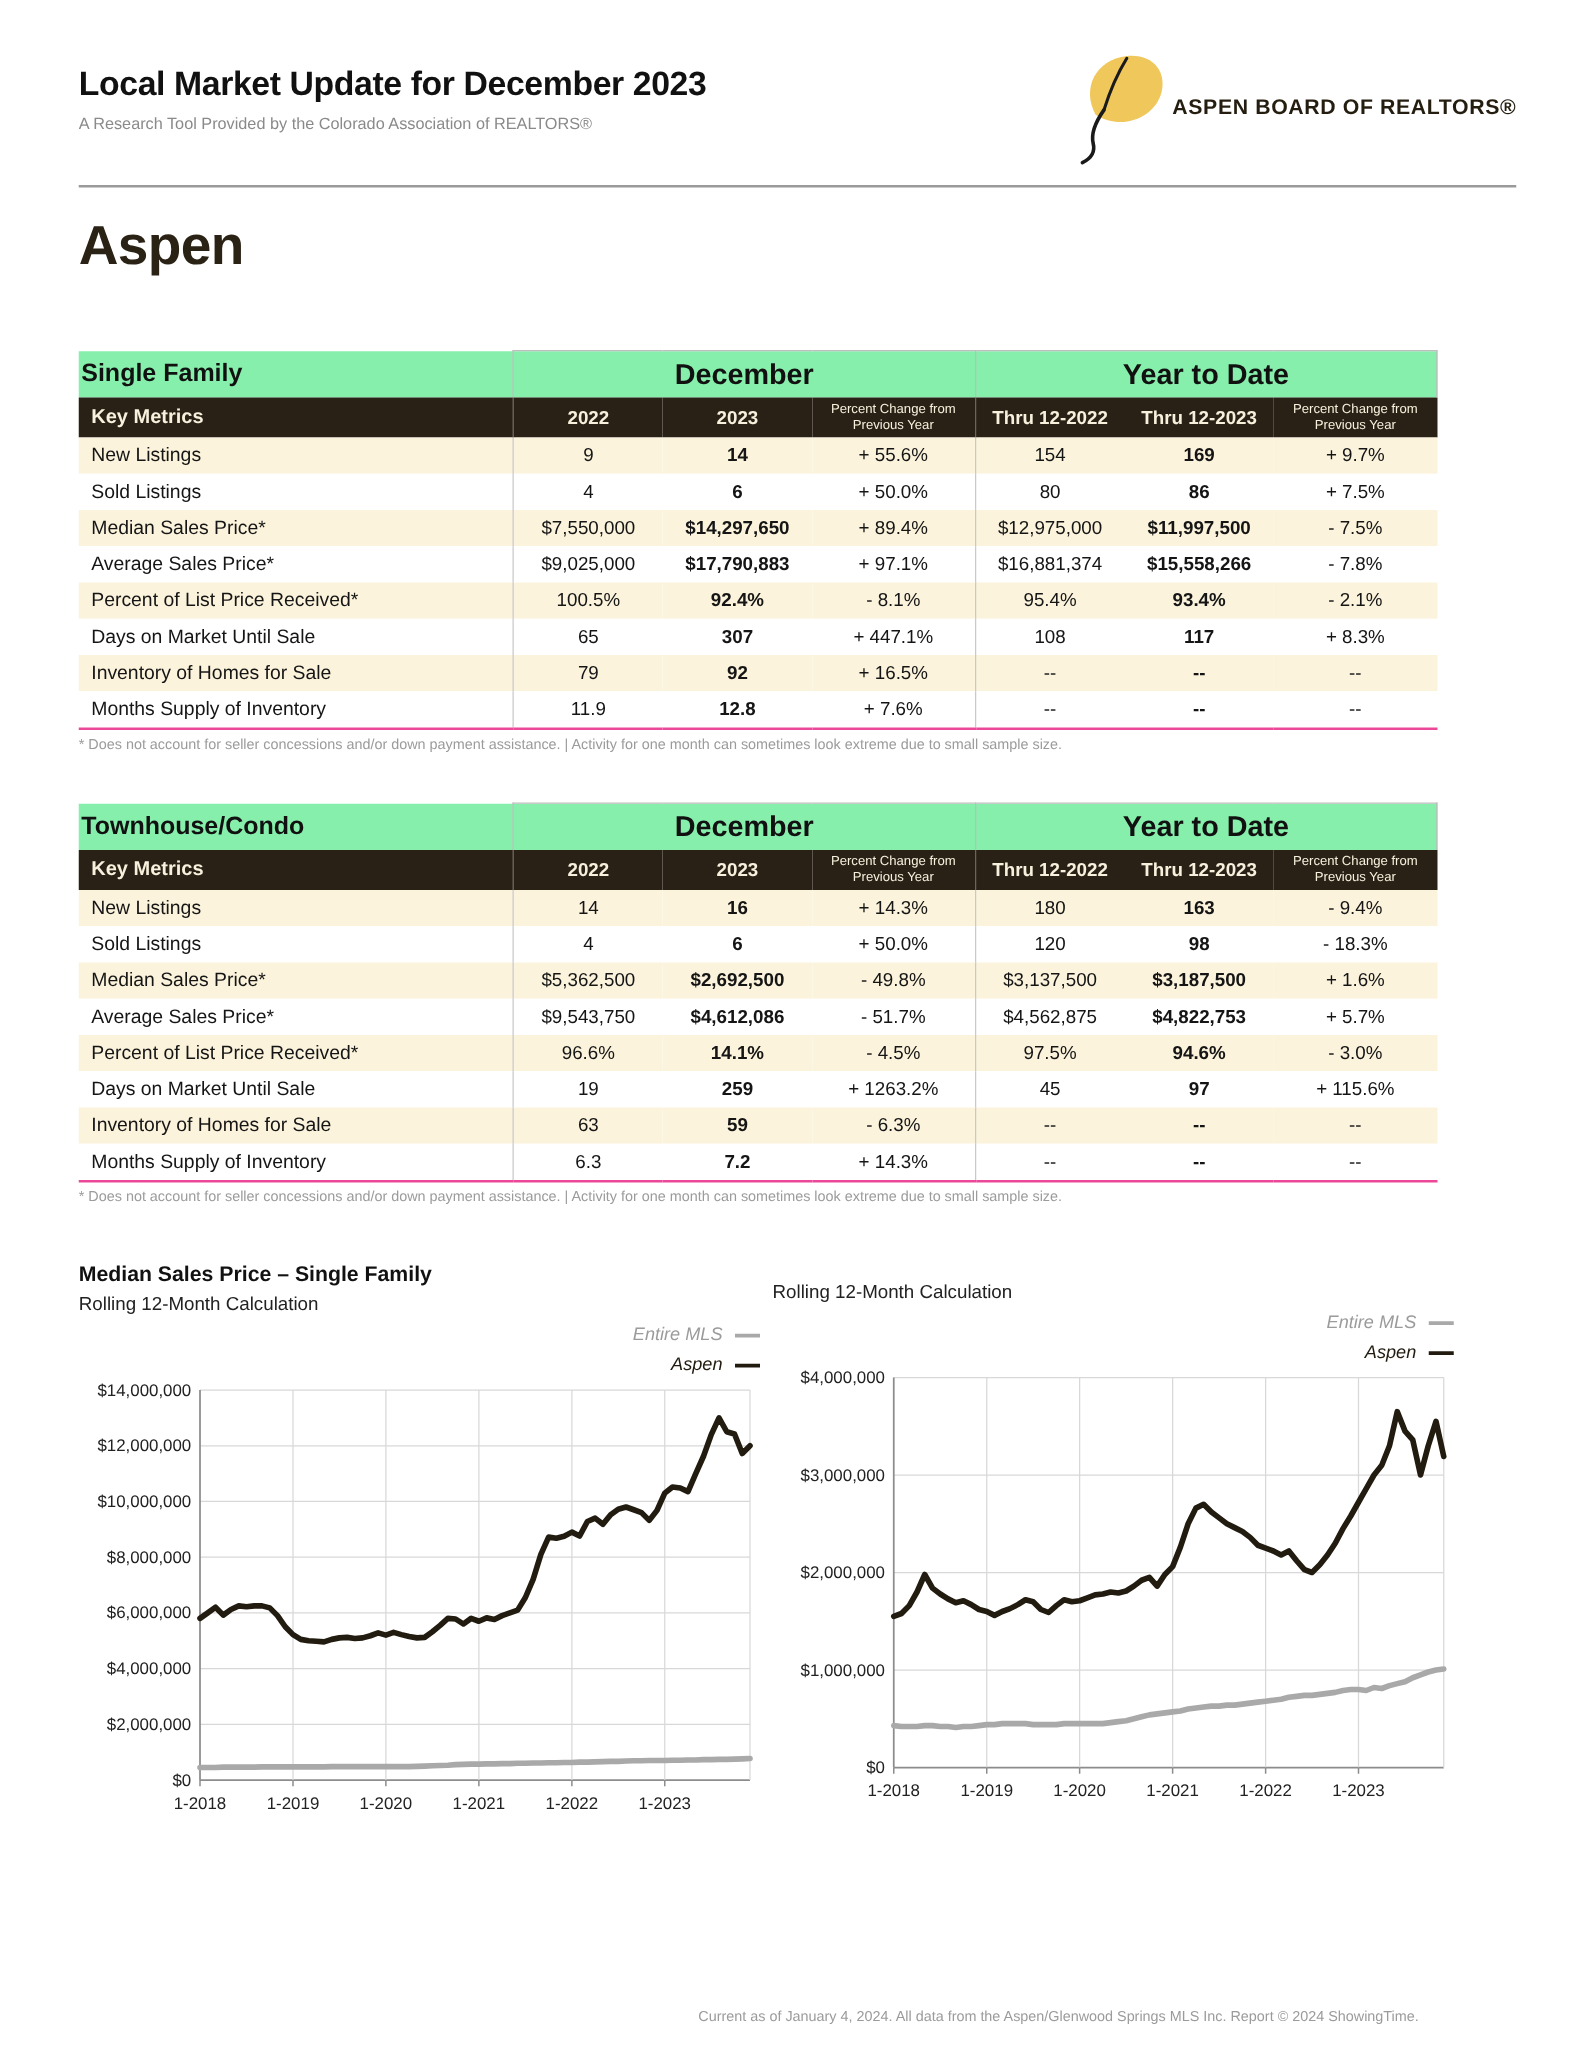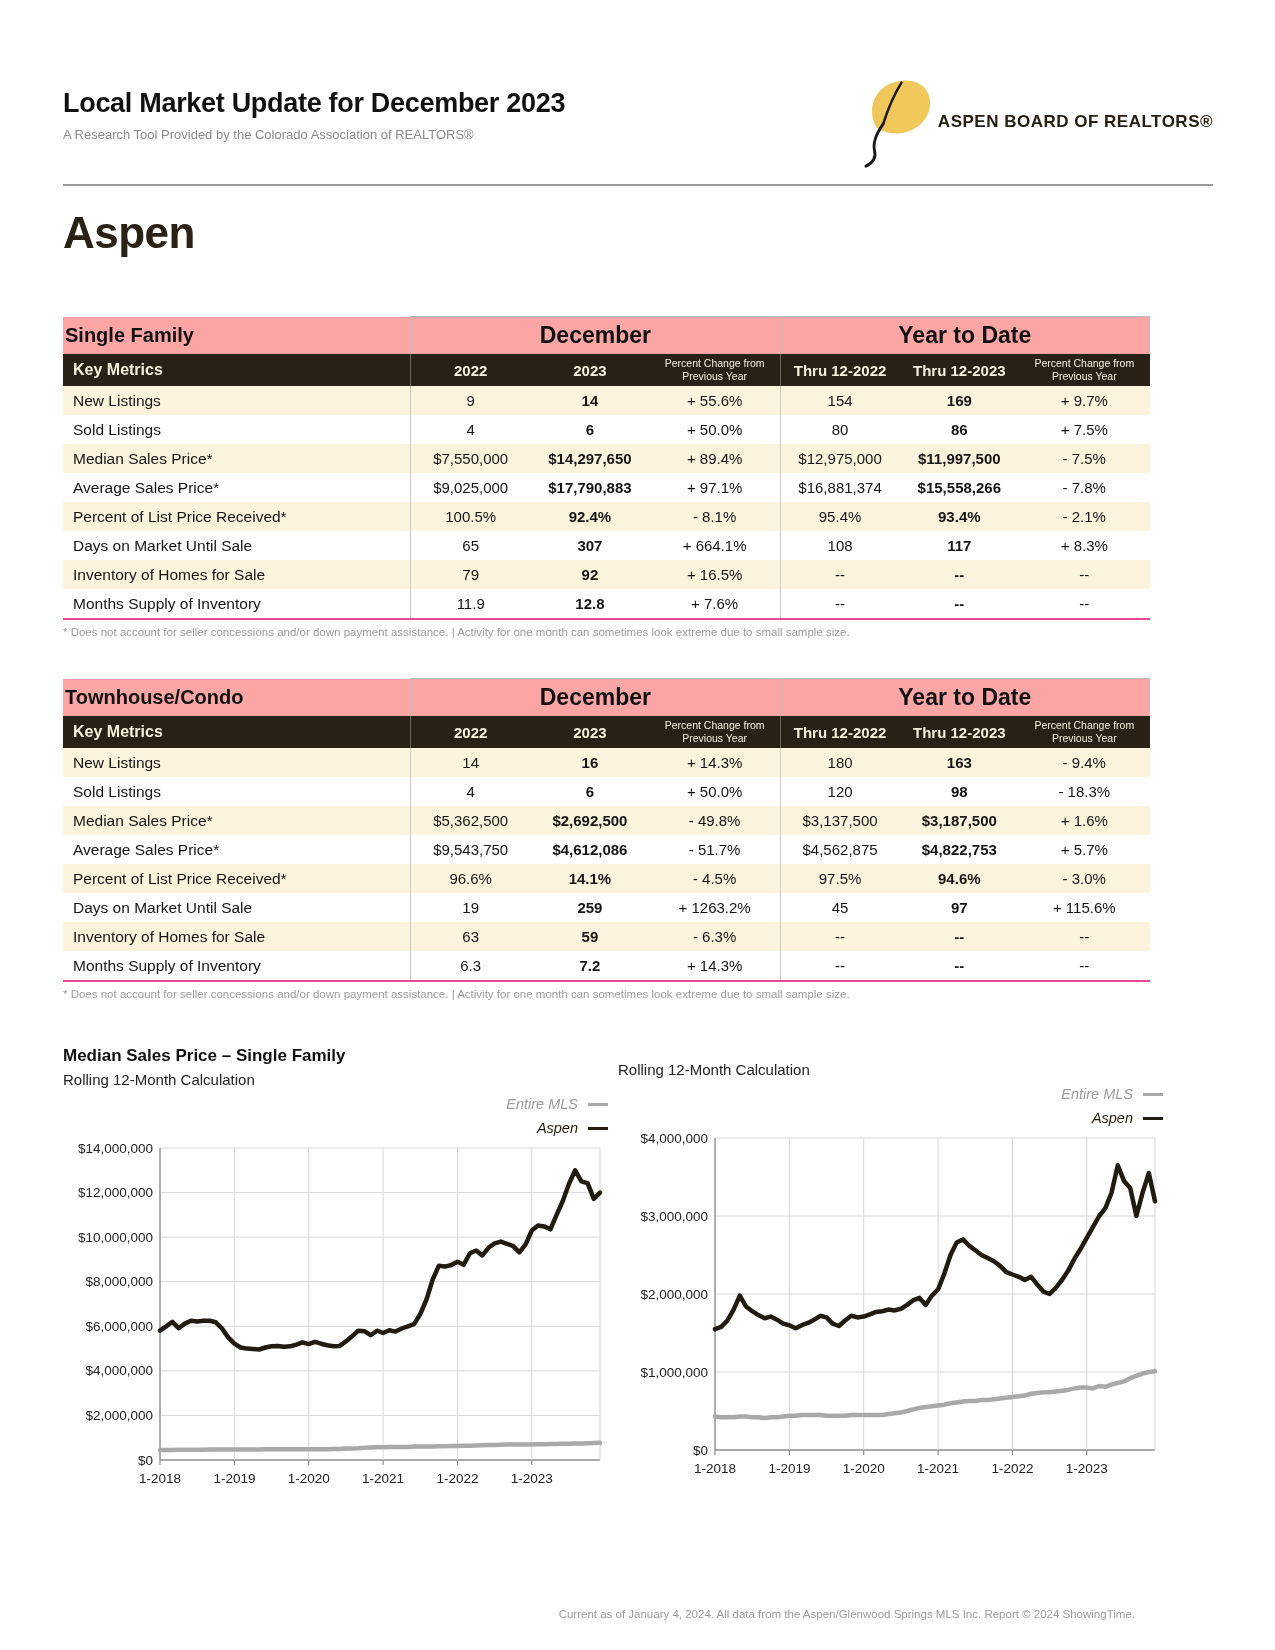"Local Market Update for December" .page { padding: 88px 62px 0 63px -> 52px 62px 0 63px }
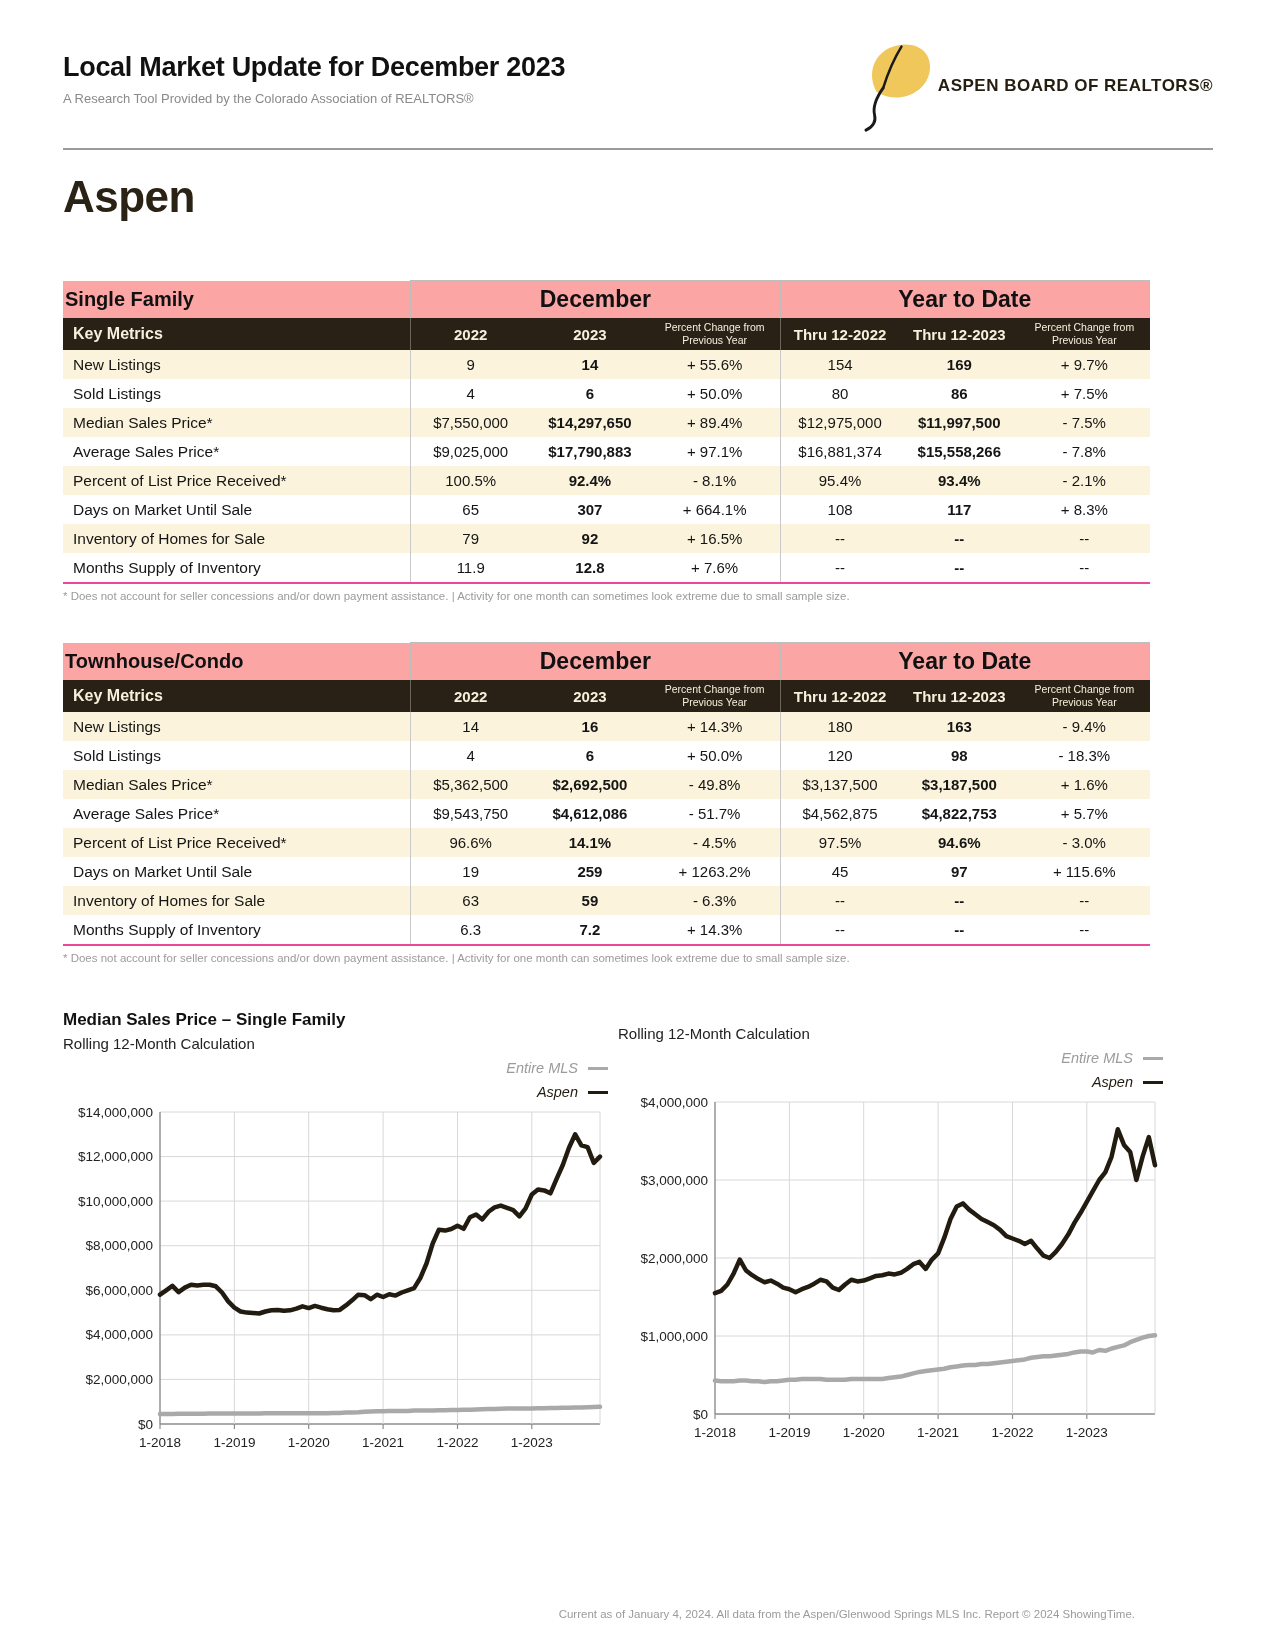"Single Family" tr.group-row th { background: #fca5a5 -> #86efac }
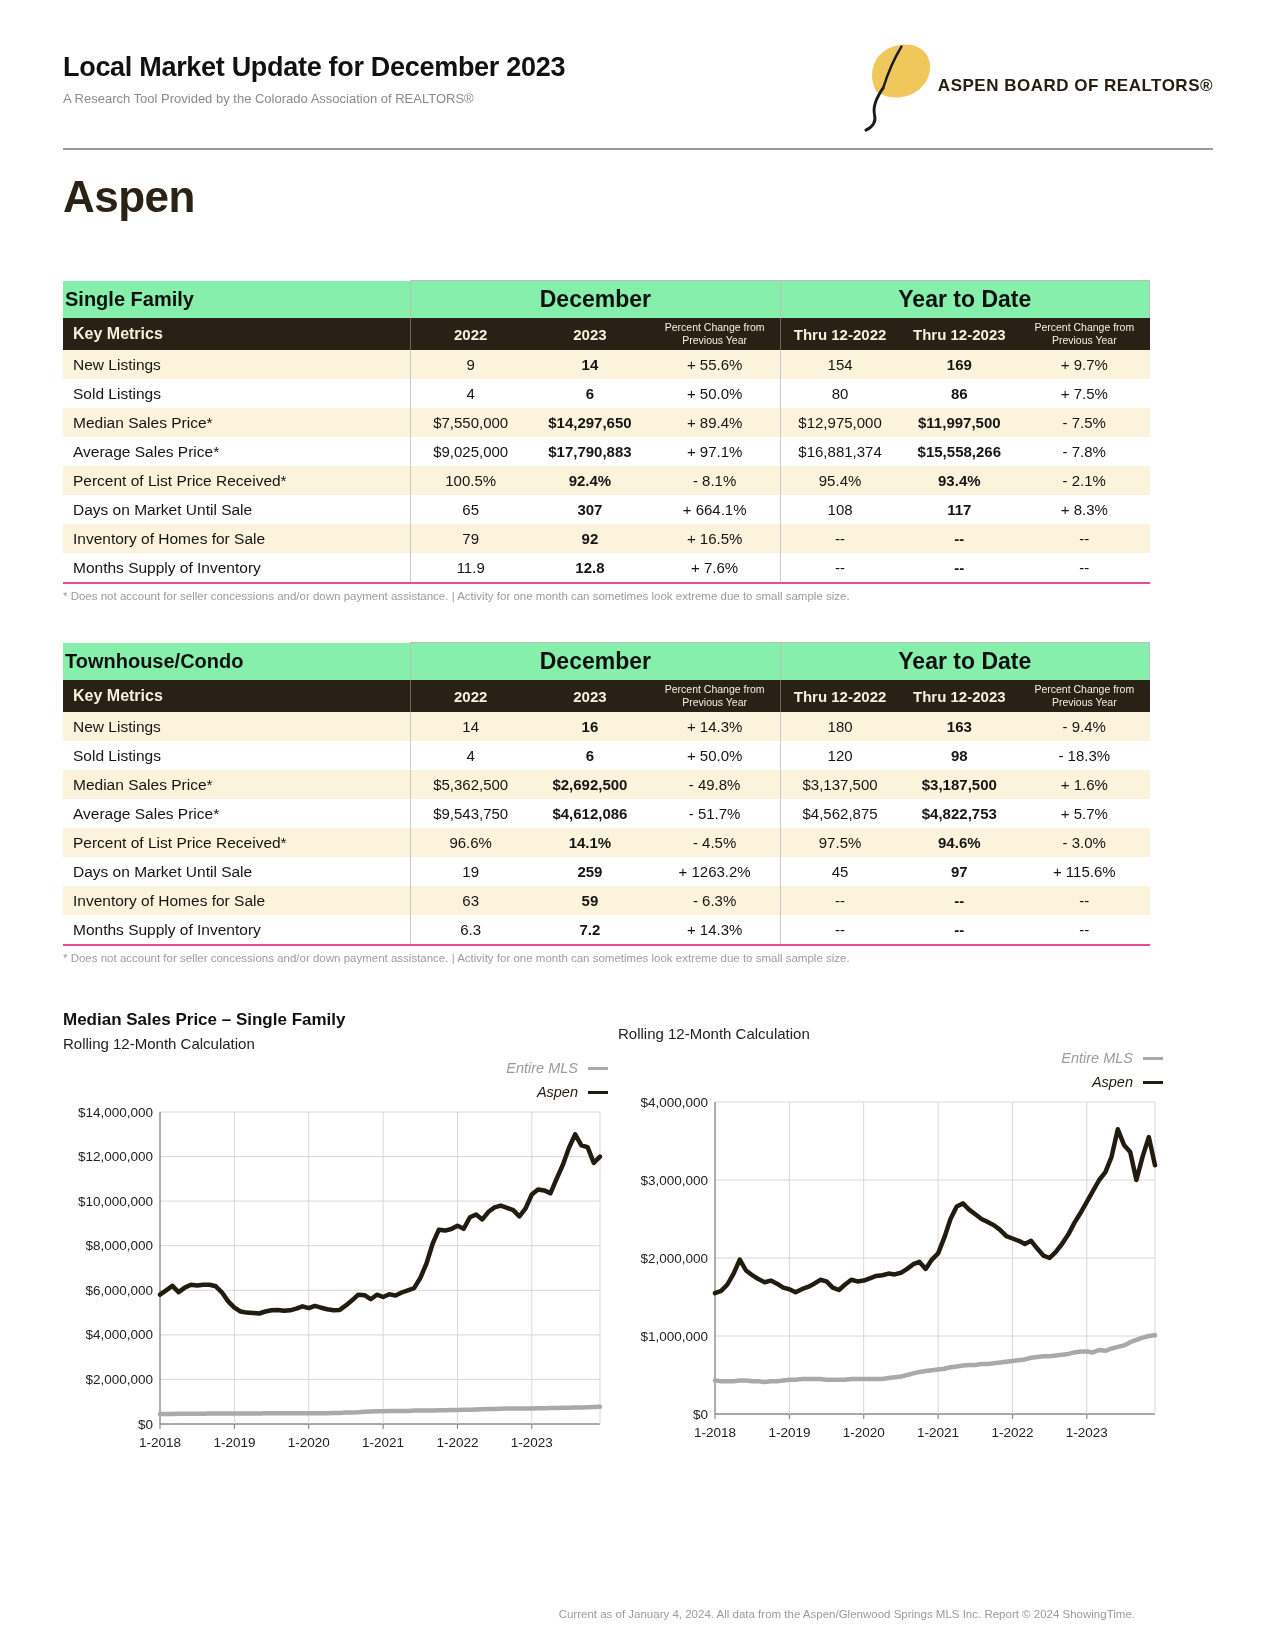"+ 664.1%" td.c3 { text: 664.1% -> 447.1% }
